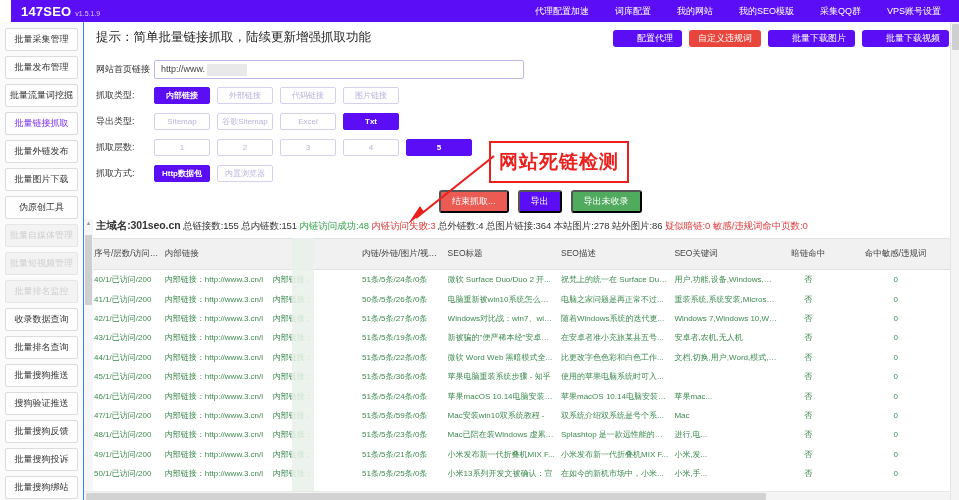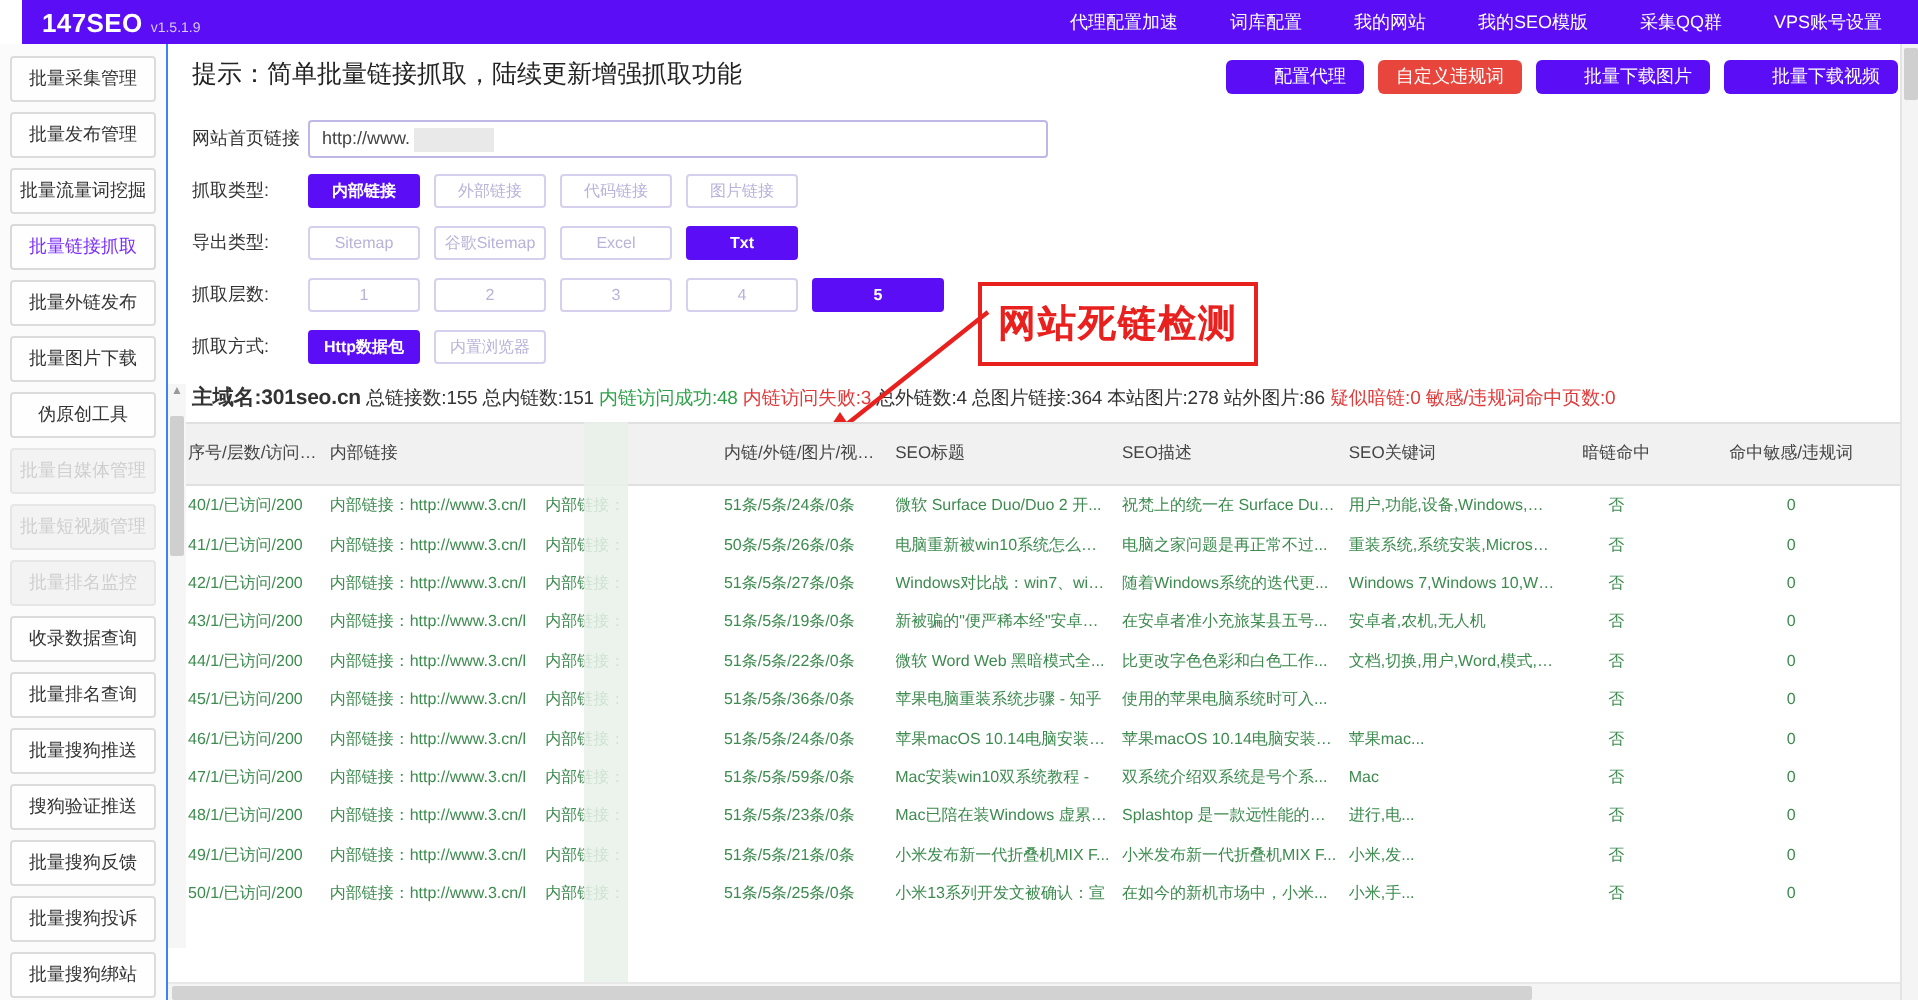"结束抓取..." div.runbtns { html: none -> <div> <button>结束抓取...</button> <button>导出</button> <button>导出未收录</button> </div> }
